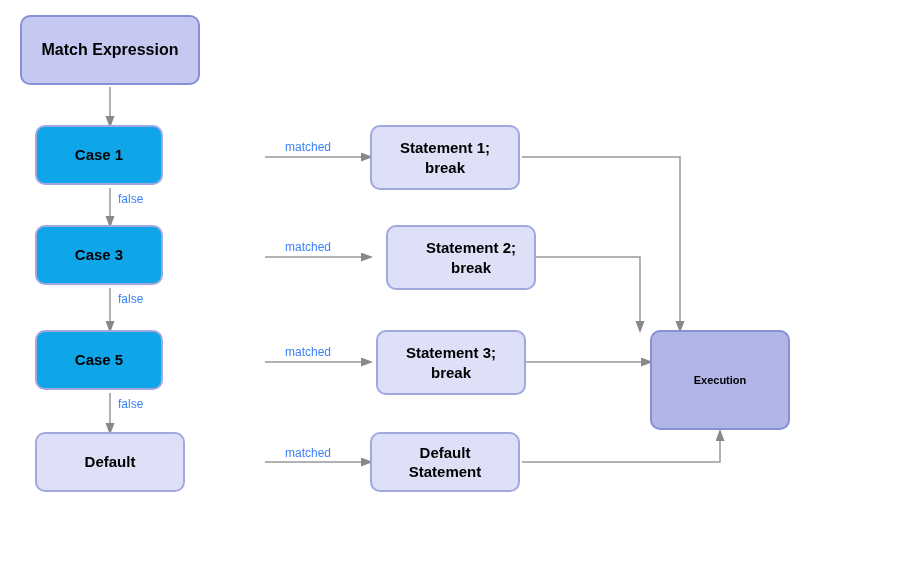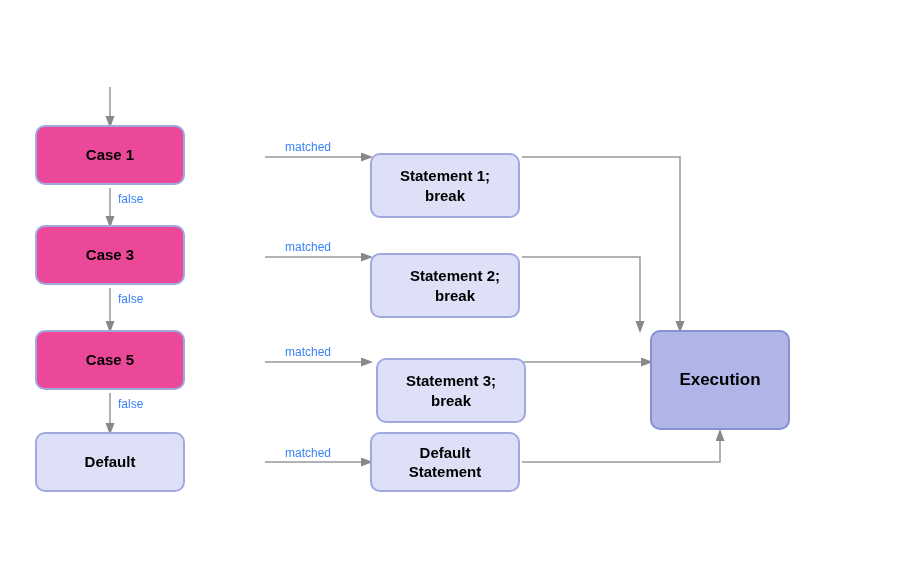"Match Expression" div.node { html: none -> <div> <span>Match Expression</span> </div> }
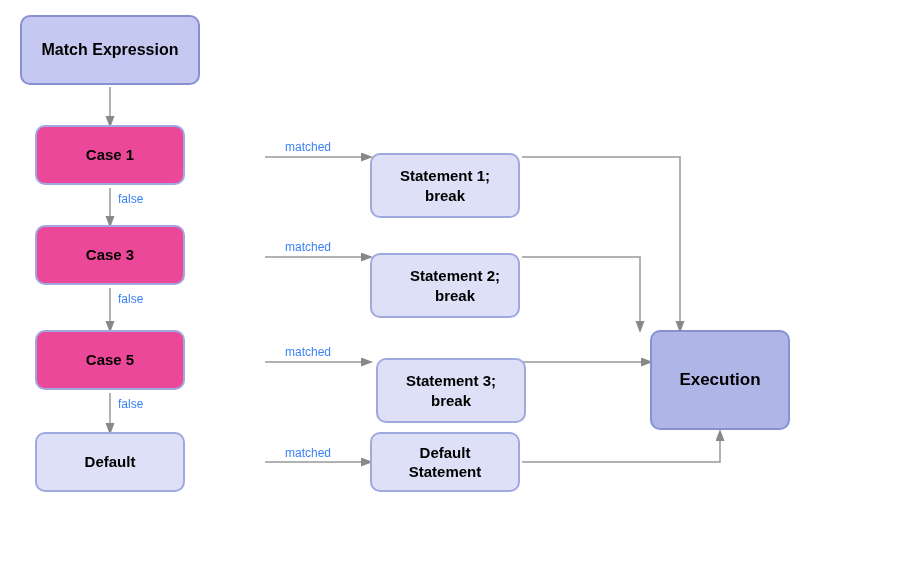"Case 1" .node-case { background: #ec4899 -> #0ea5e9; width: 150px -> 128px }
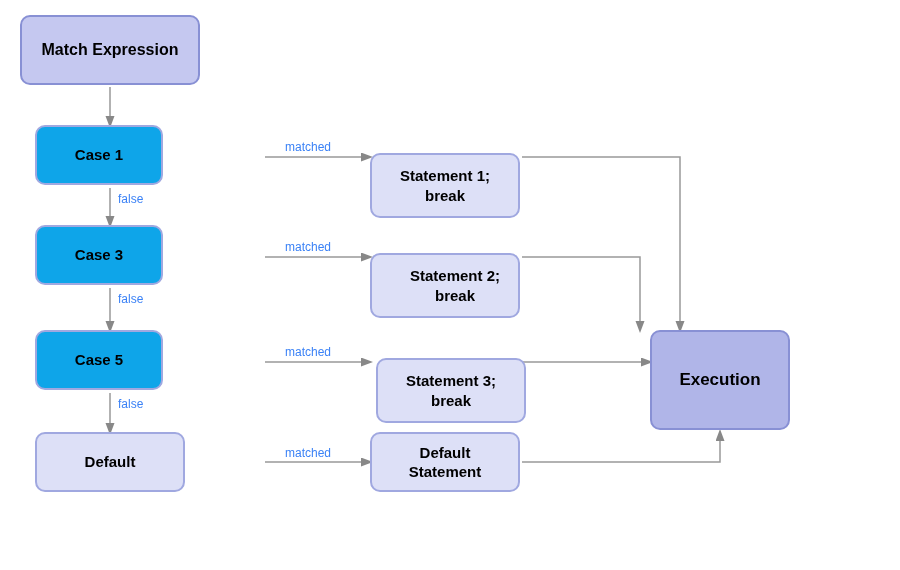"Statement 1;" .node-stmt { margin-top: 28px -> none }
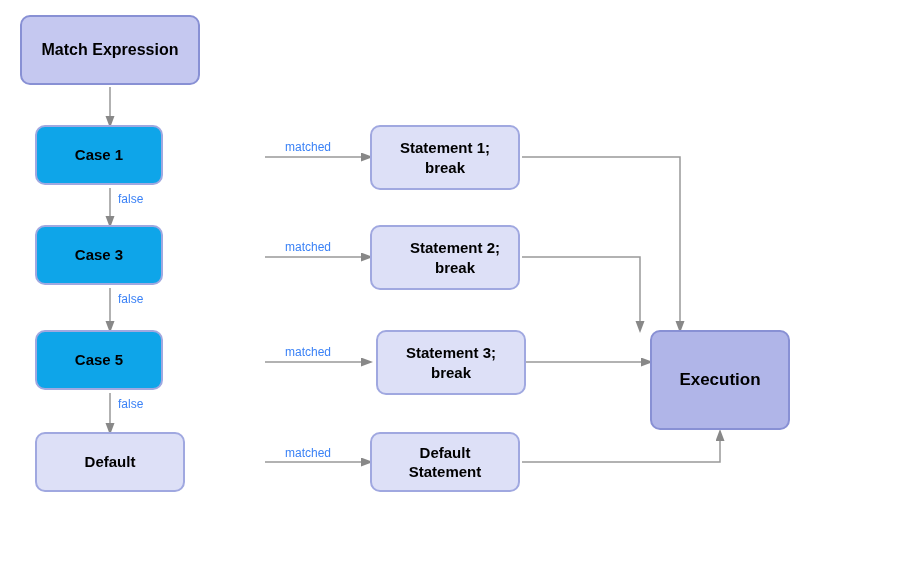"Statement 2;" div.node { left: 370px -> 386px }
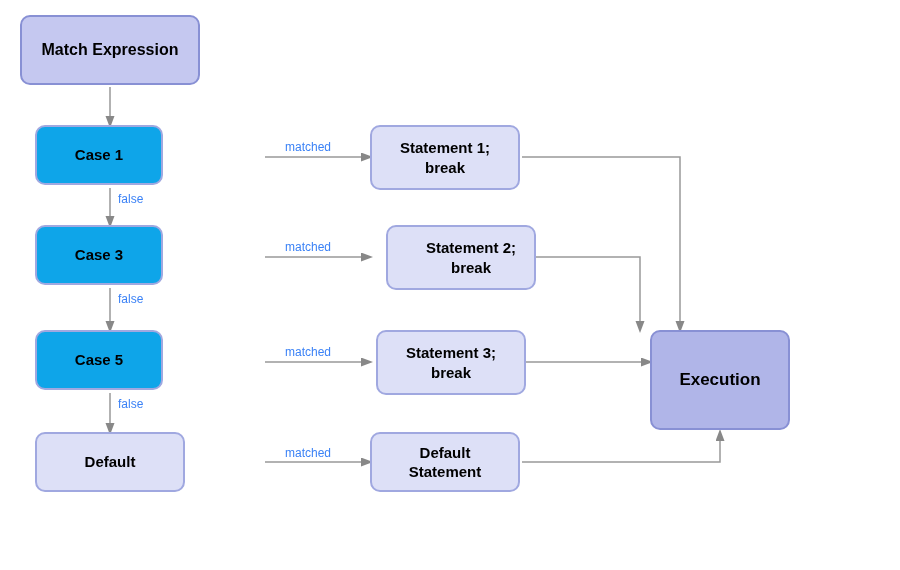"Execution" .node-exec { font-size: 17px -> 11px }
